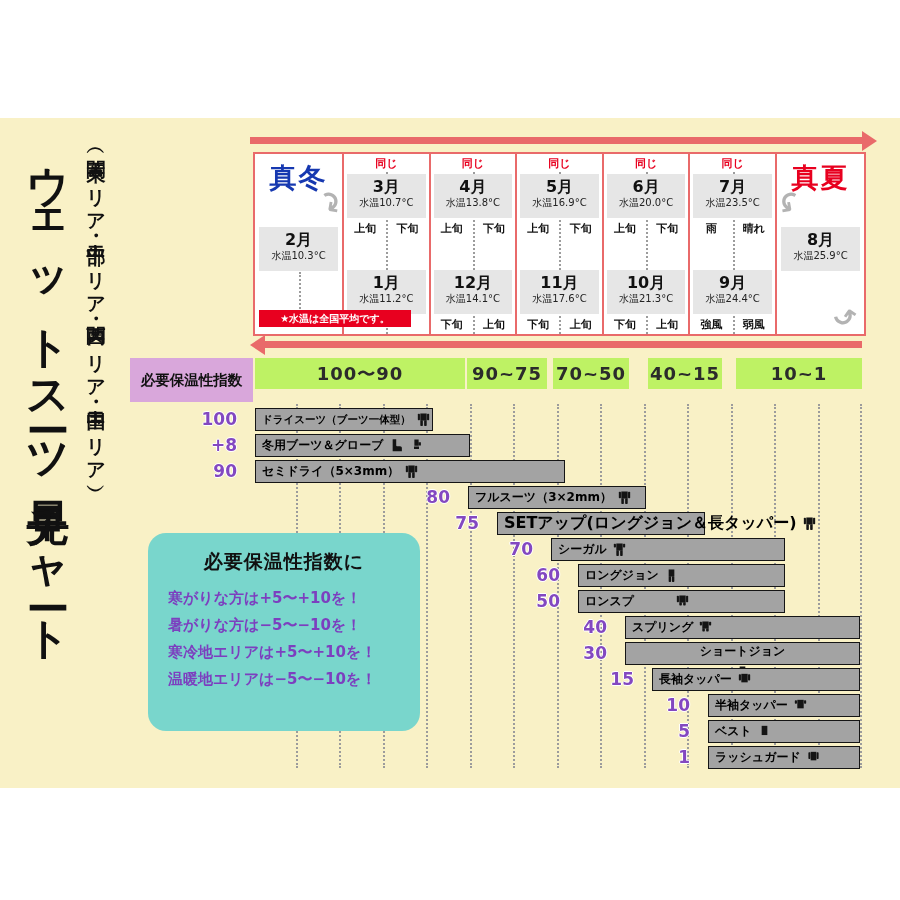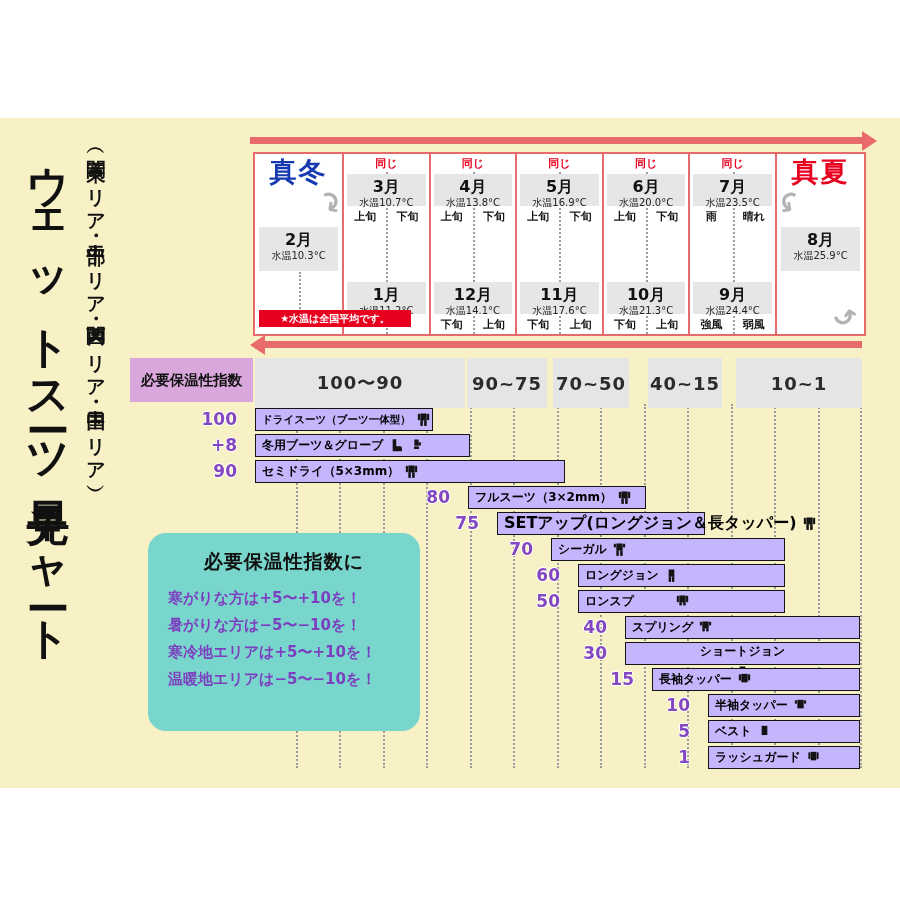"真冬" .season { margin-top: 0 -> 6px }
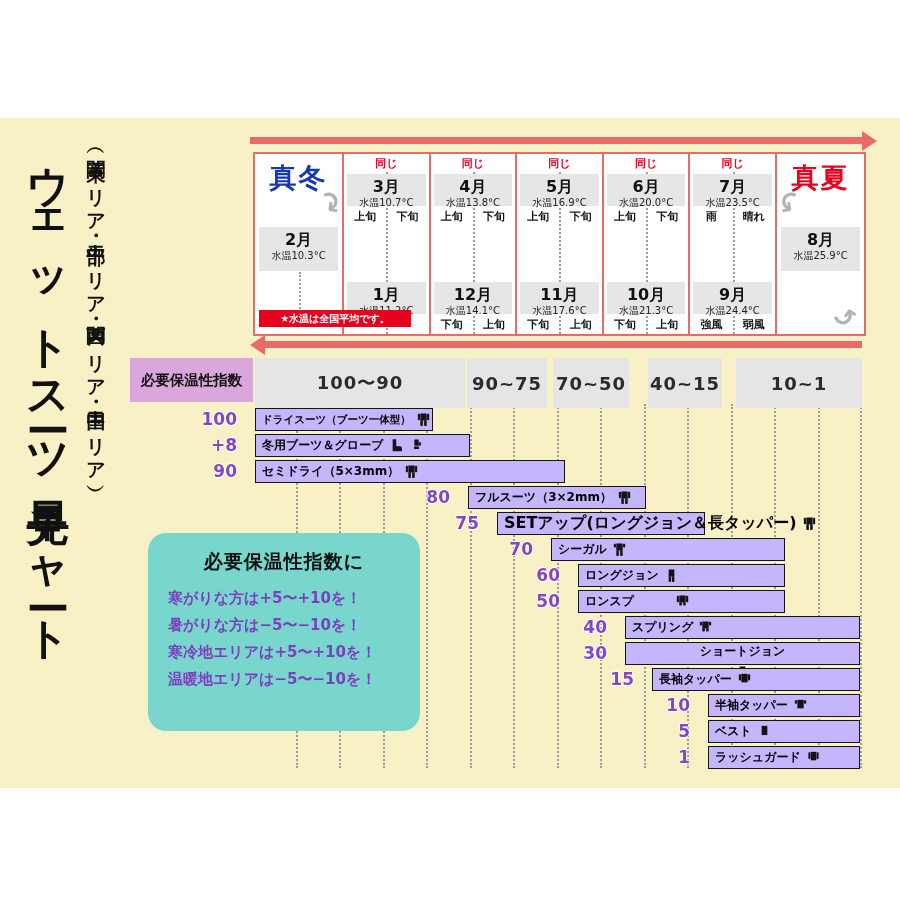"3月" .mcell { height: 32px -> 44px }
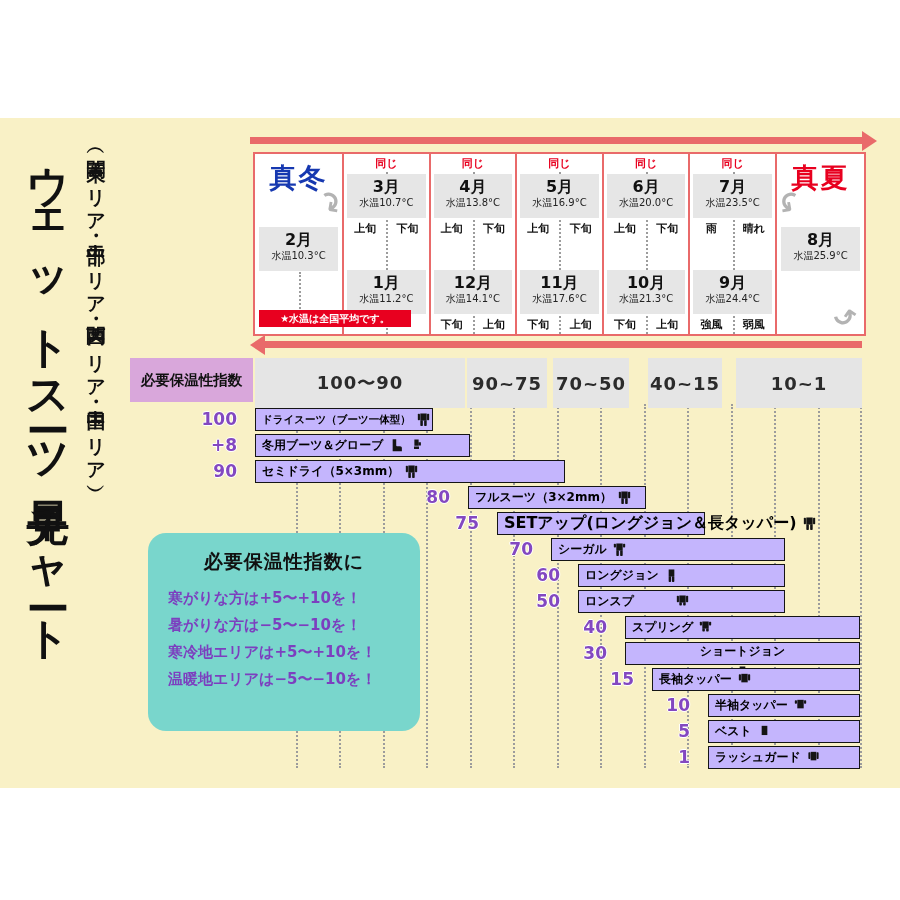"100〜90" .seg { background: #e5e5e5 -> #bef264; height: 50px -> 31px }
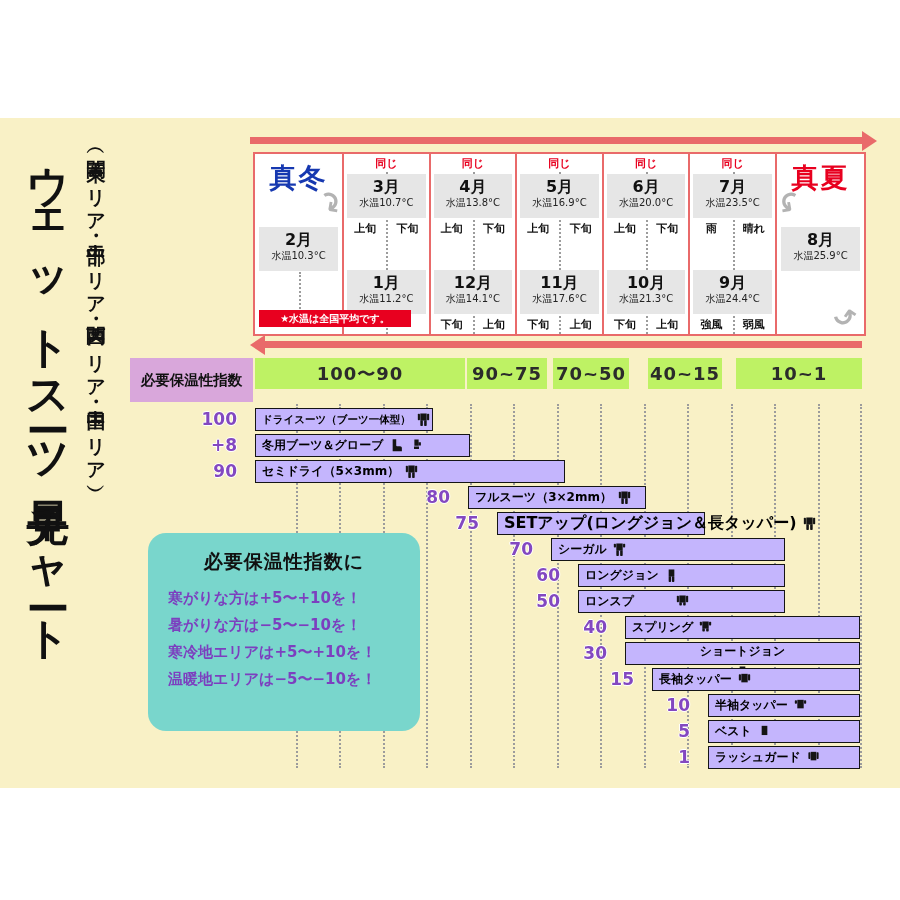"ドライスーツ（ブーツ一体型）" .gbox { background: #c4b5fd -> #a3a3a3 }
